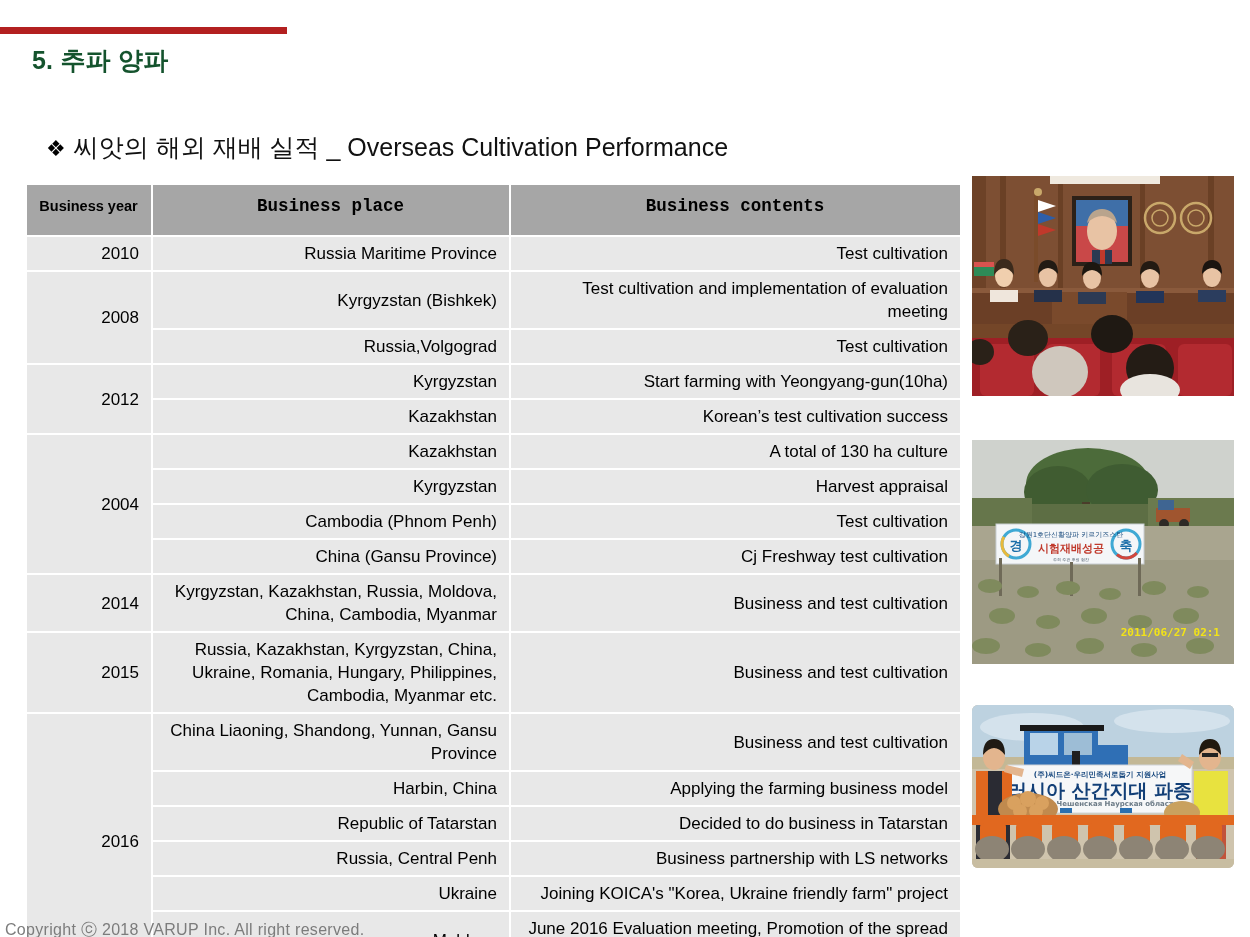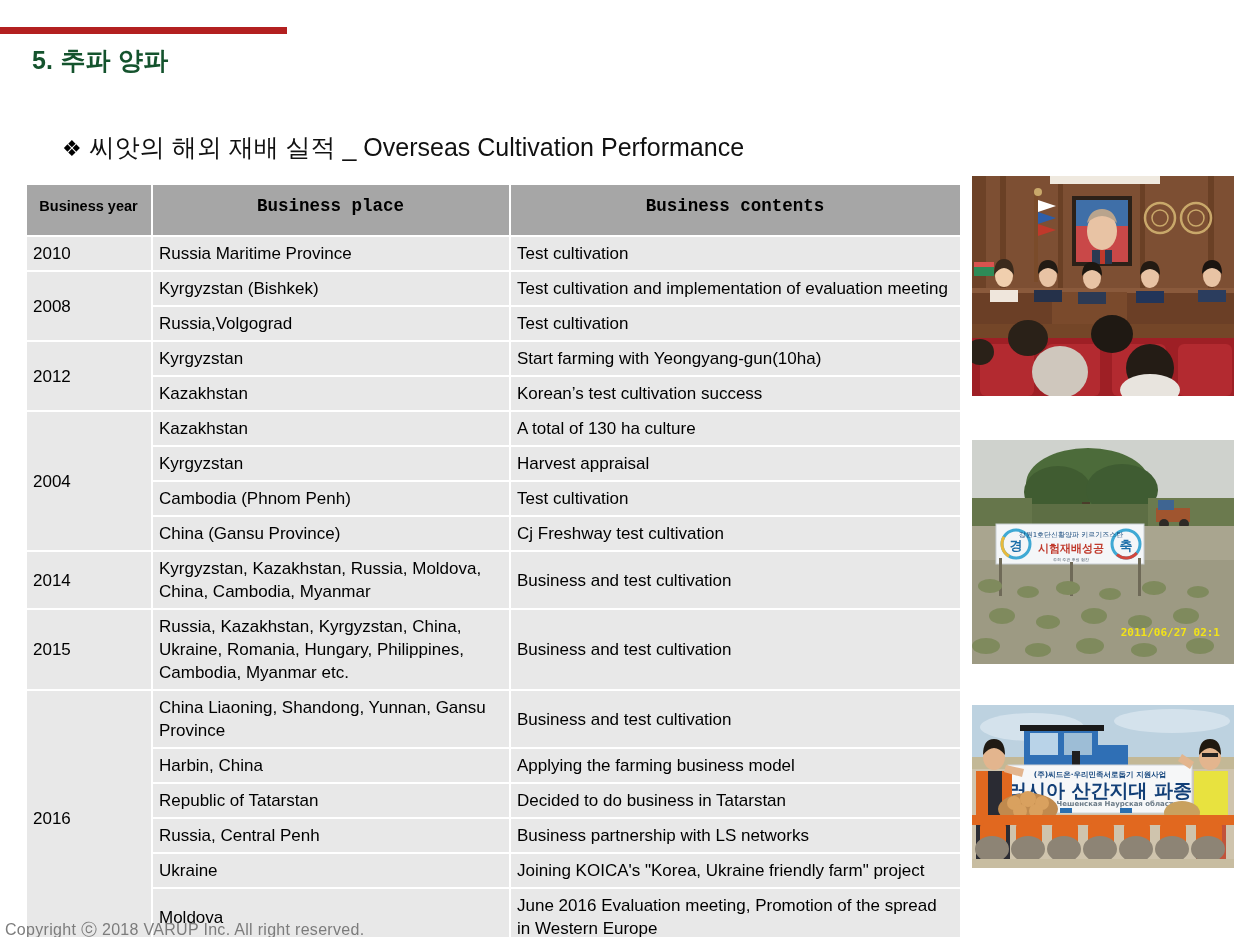"❖ 씨앗의 해외 재배 실적" .subtitle { left: 62px -> 46px }
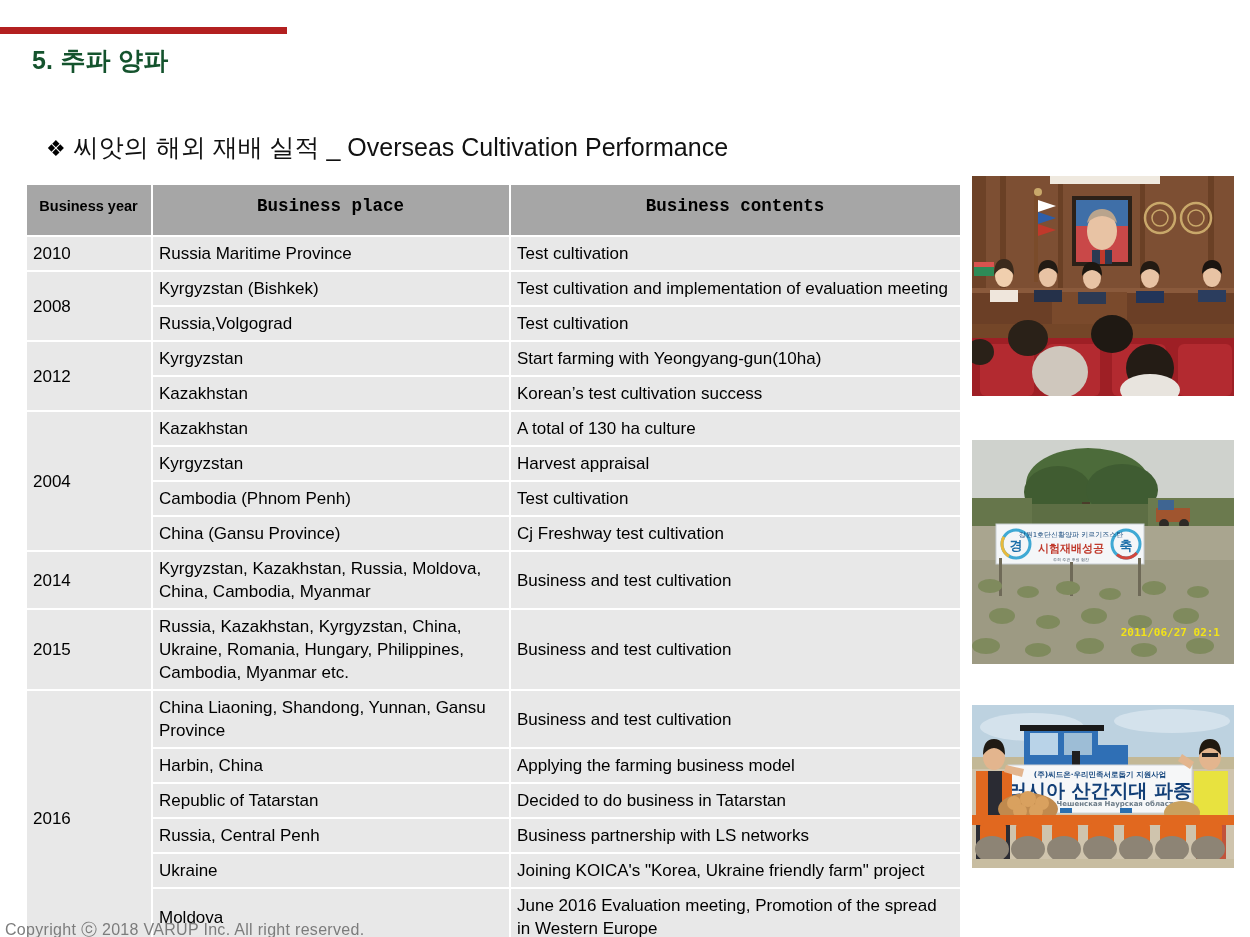"2010" table.data td { padding: 5px 6px -> 5px 12px; text-align: left -> right }
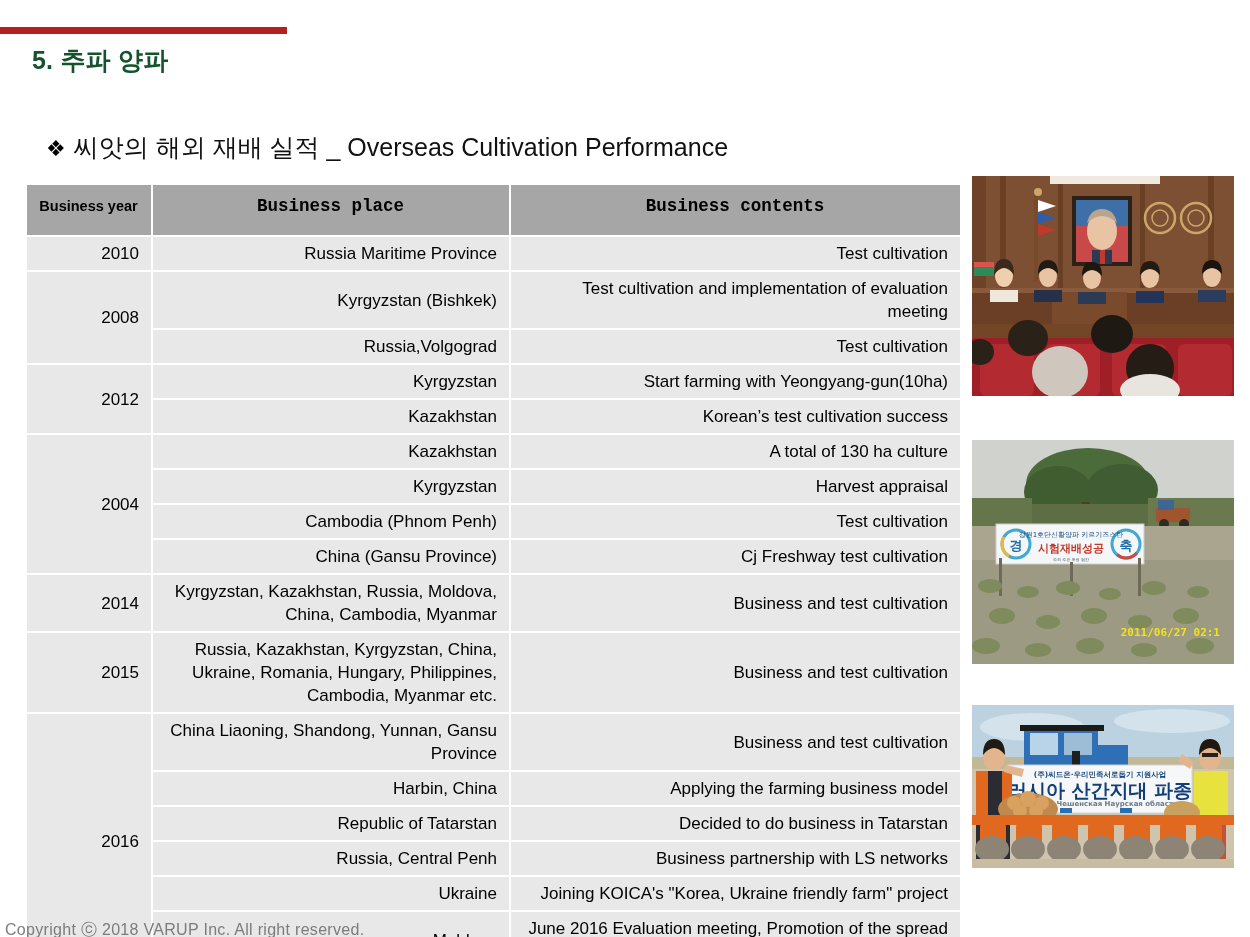"(주)씨드온·우리민족서로돕기 지원사업" .ph3 { border-radius: none -> 6px }
